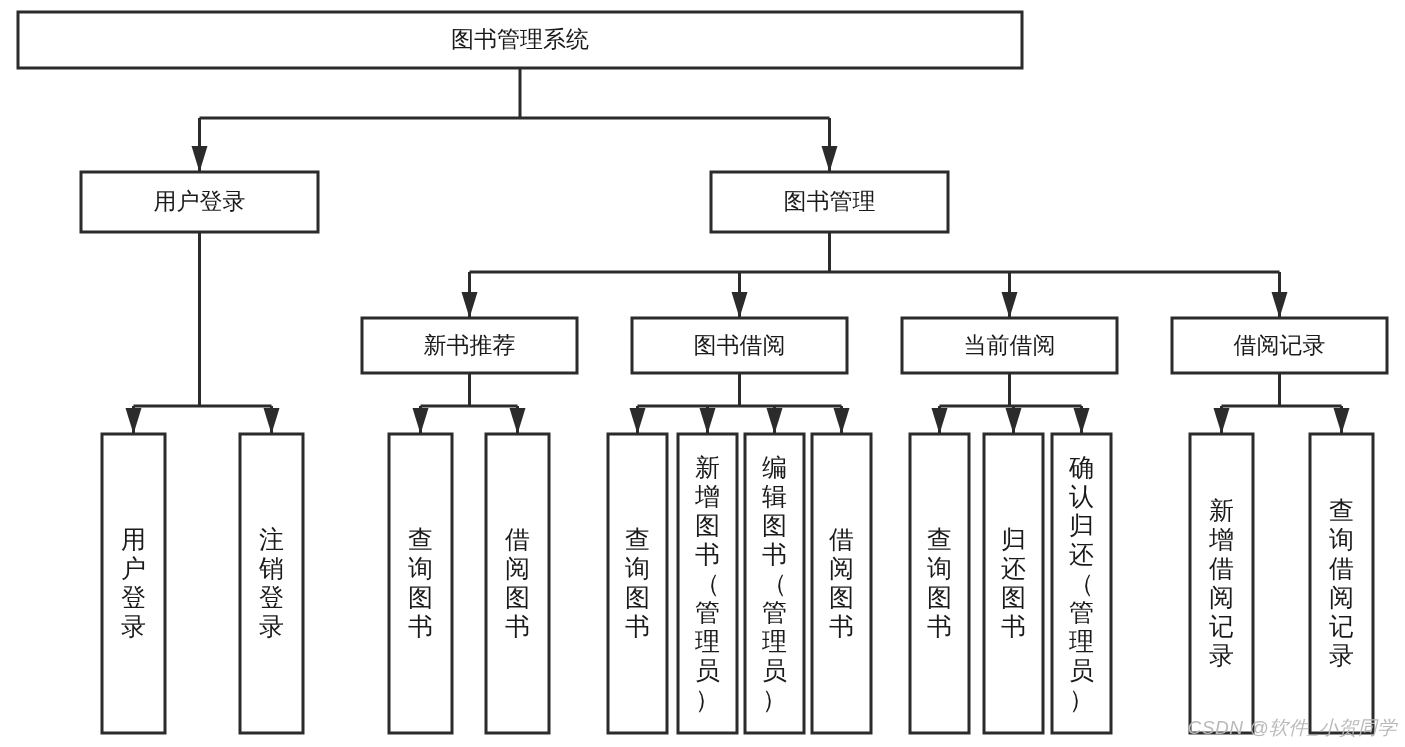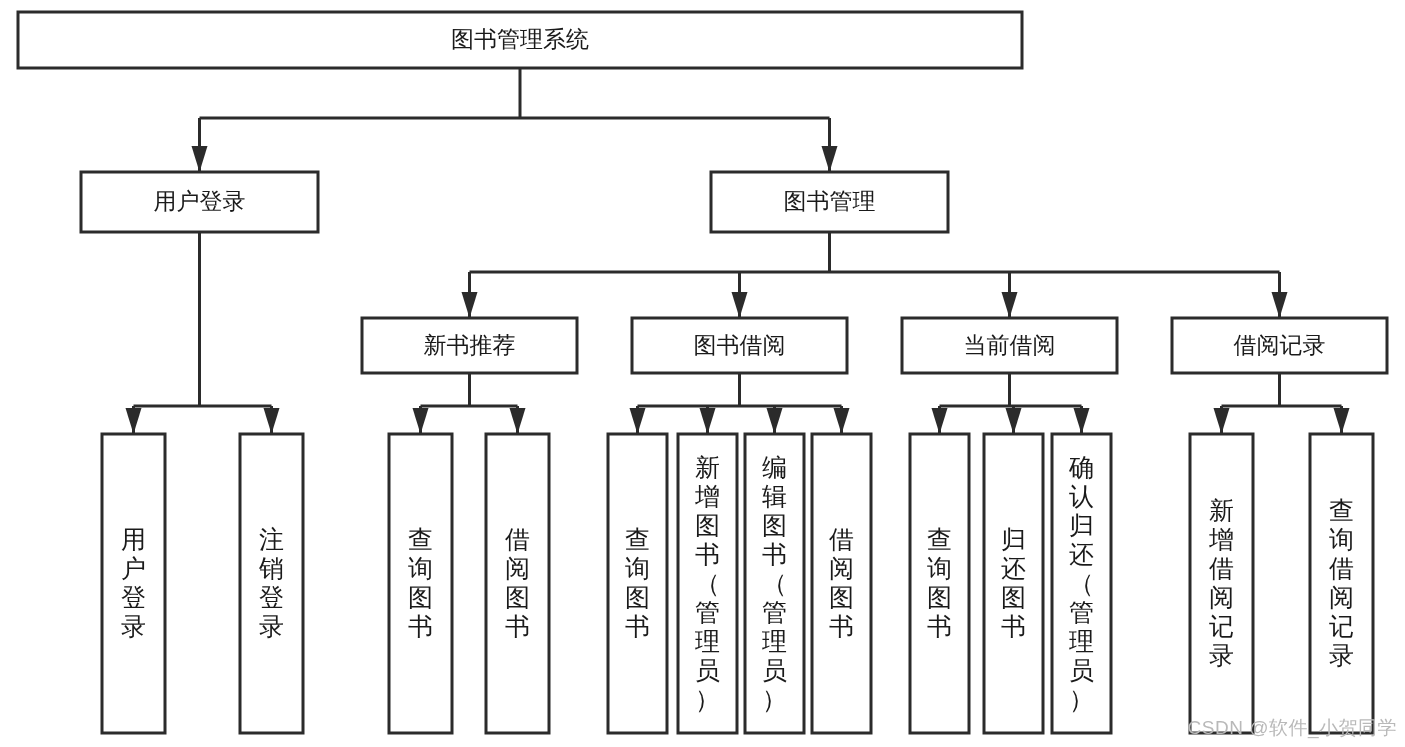"CSDN @软件_小贺同学" .watermark { font-style: none -> italic }
